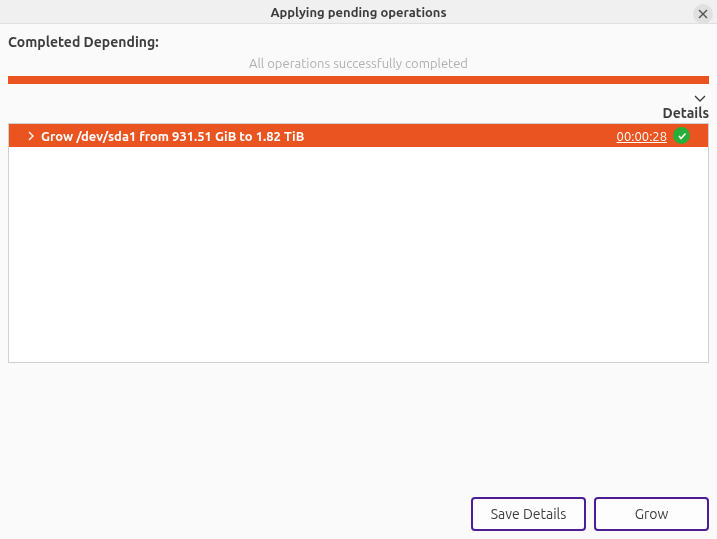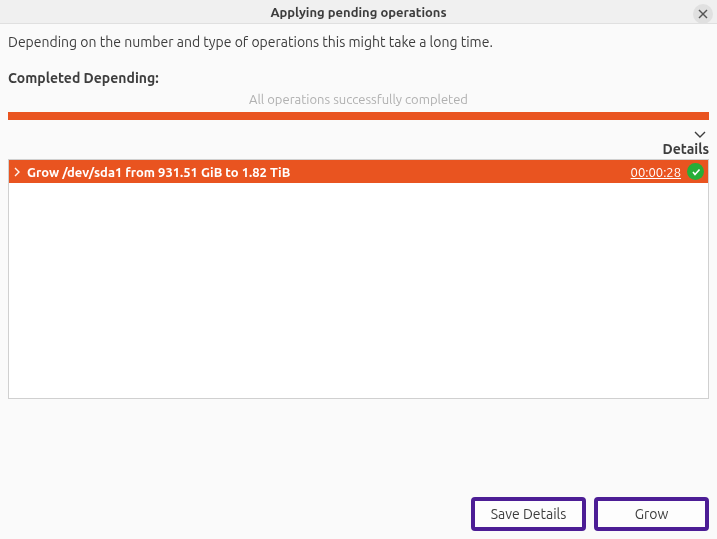"Depending on the number and" div.description { html: <div>Depending on the number and type of operations this might take a long time.</div> -> none }
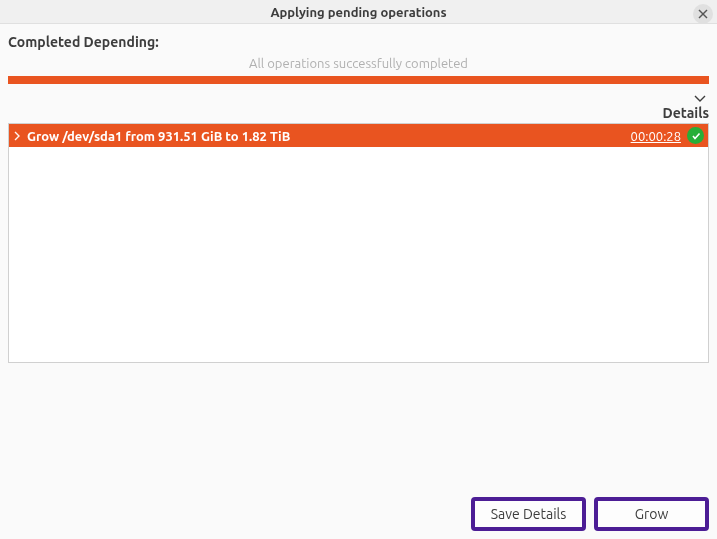"Grow /dev/sda1 from 931.51 GiB" .operation-row { padding: 3px 4px -> 3px 18px }
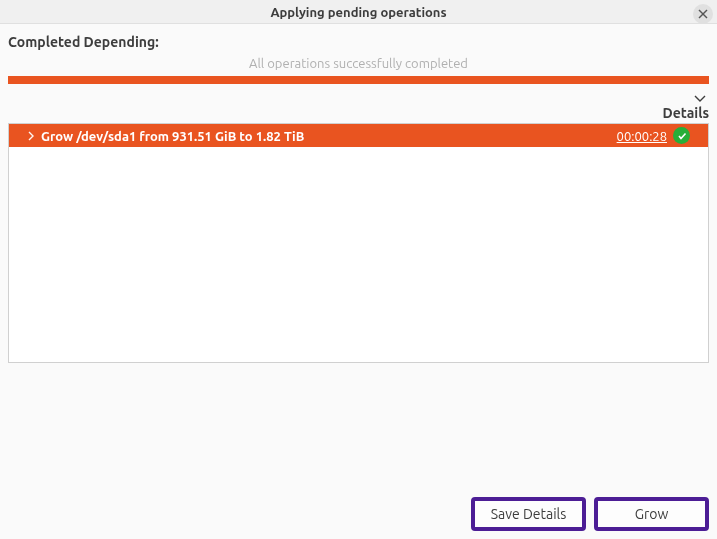"Save Details" .btn { border: 4px solid #4c1d95 -> 2px solid #4c1d95 }
